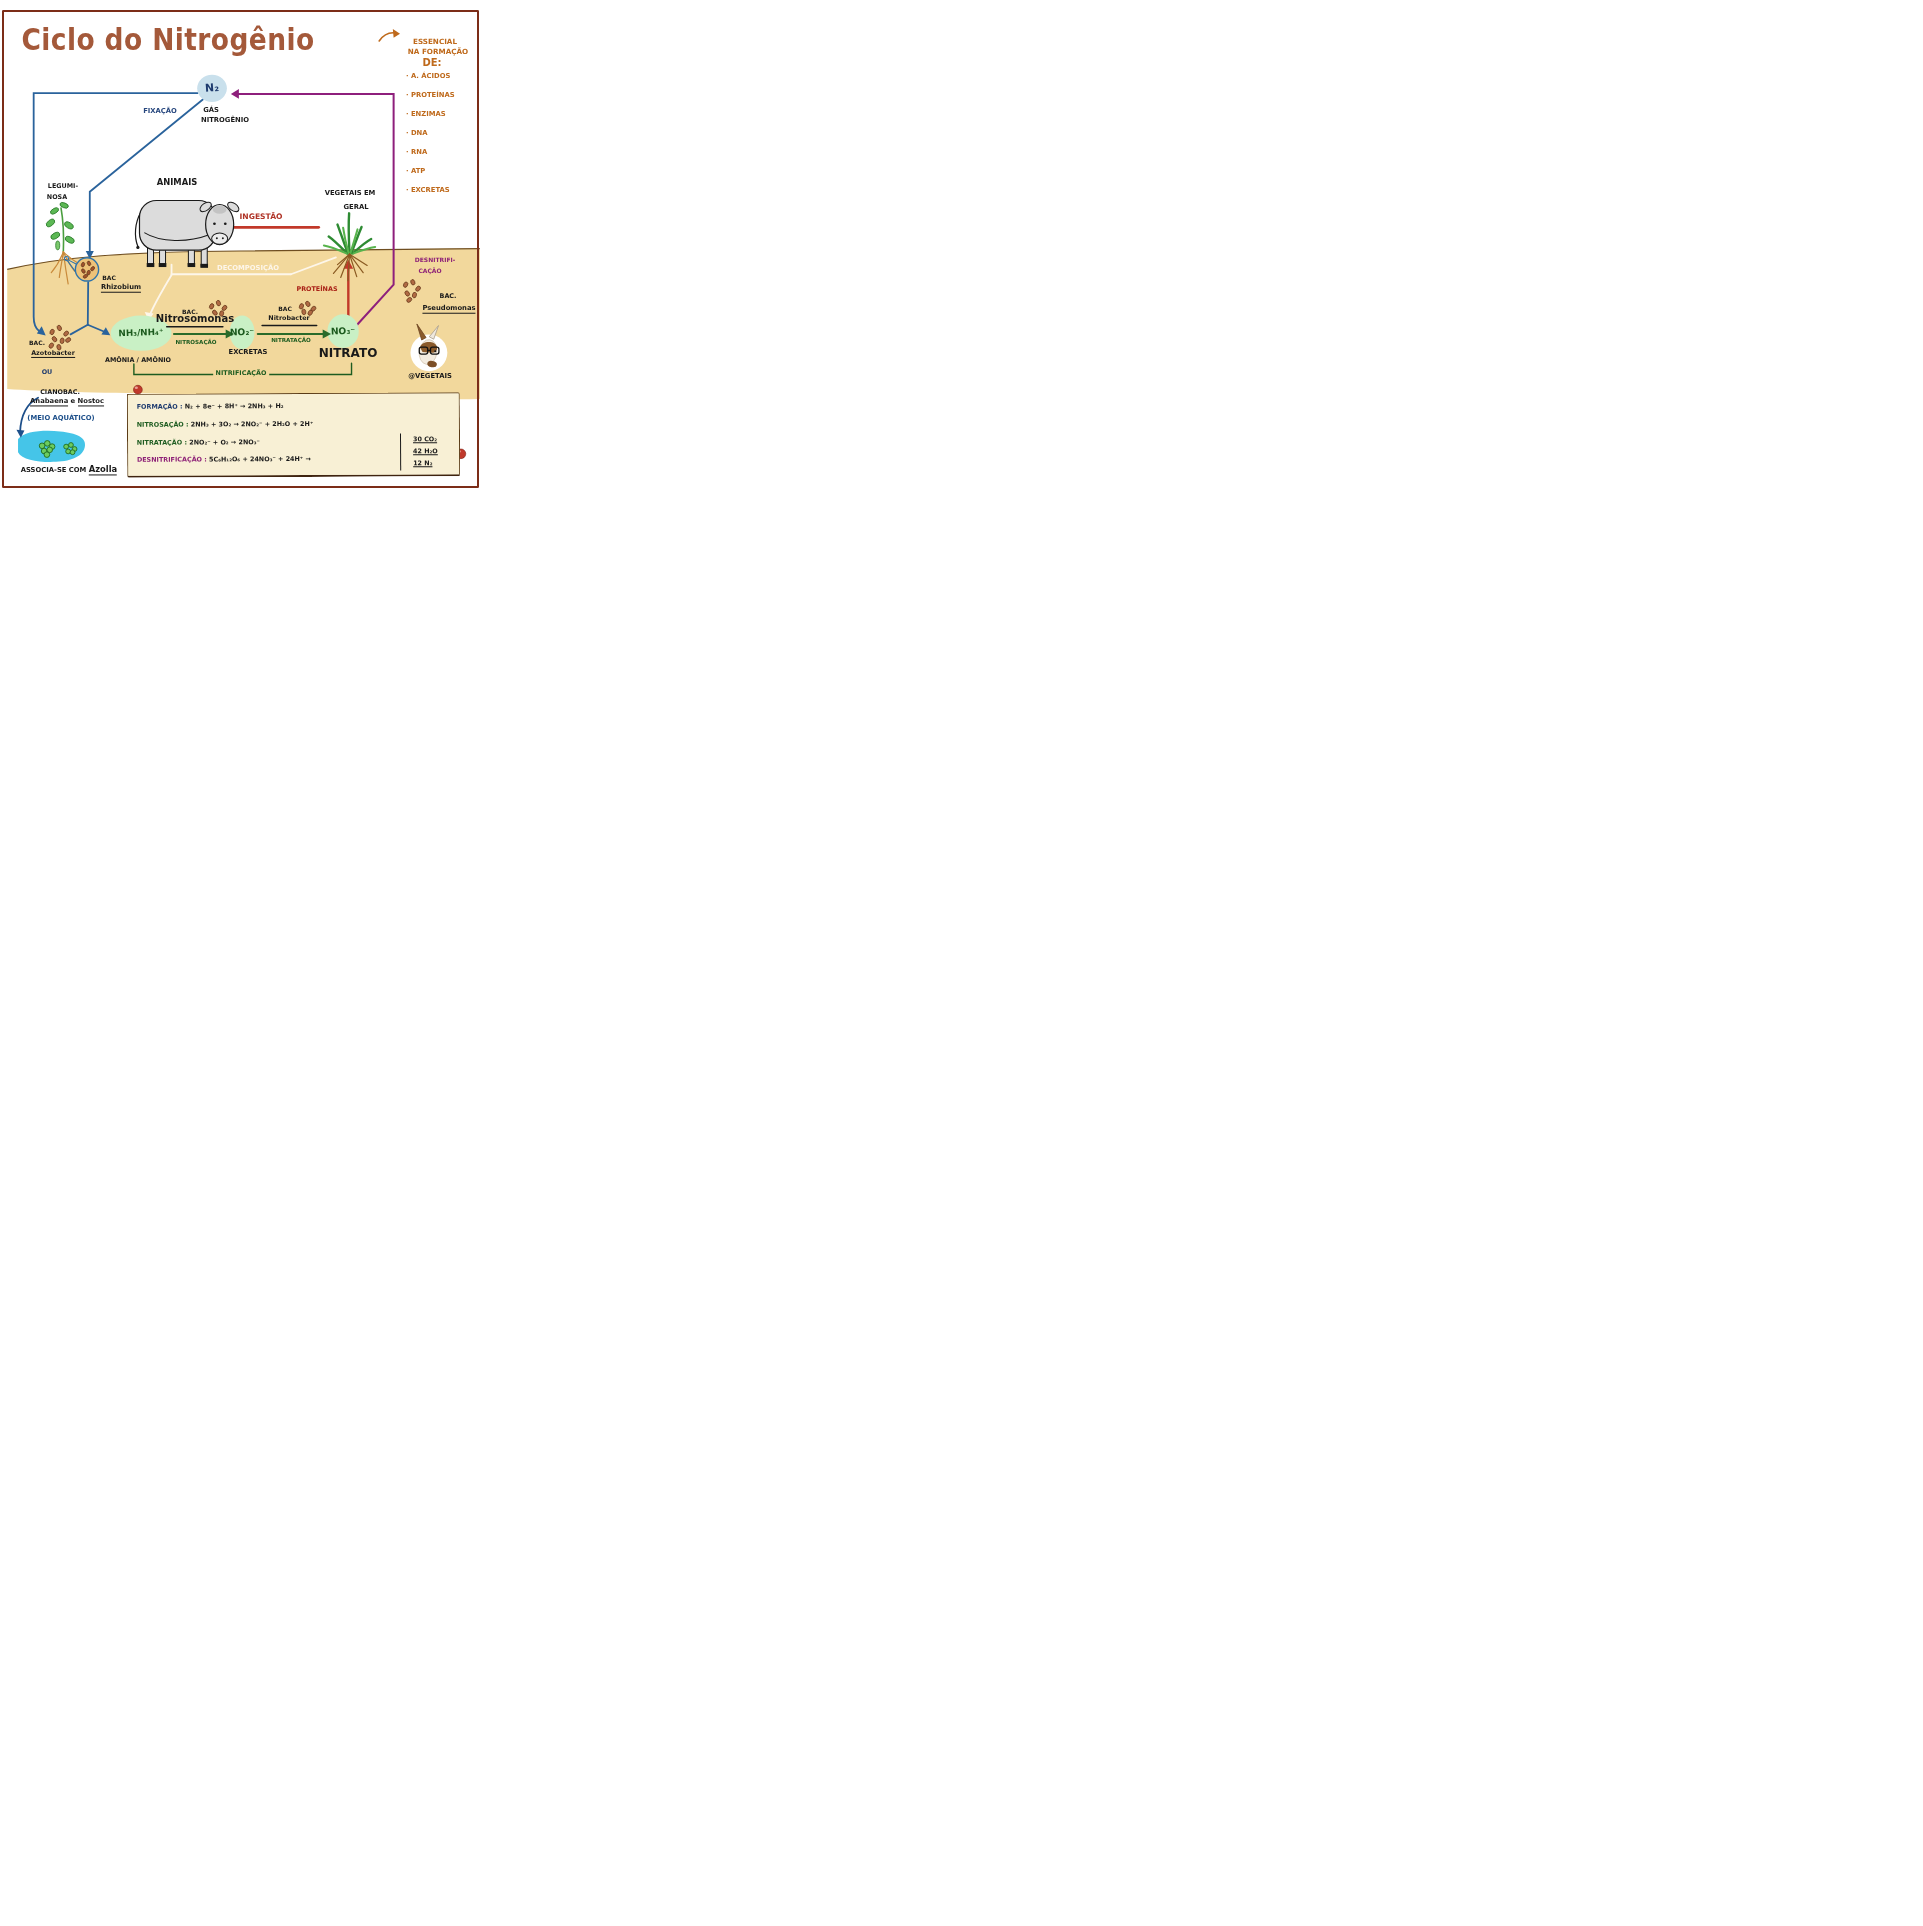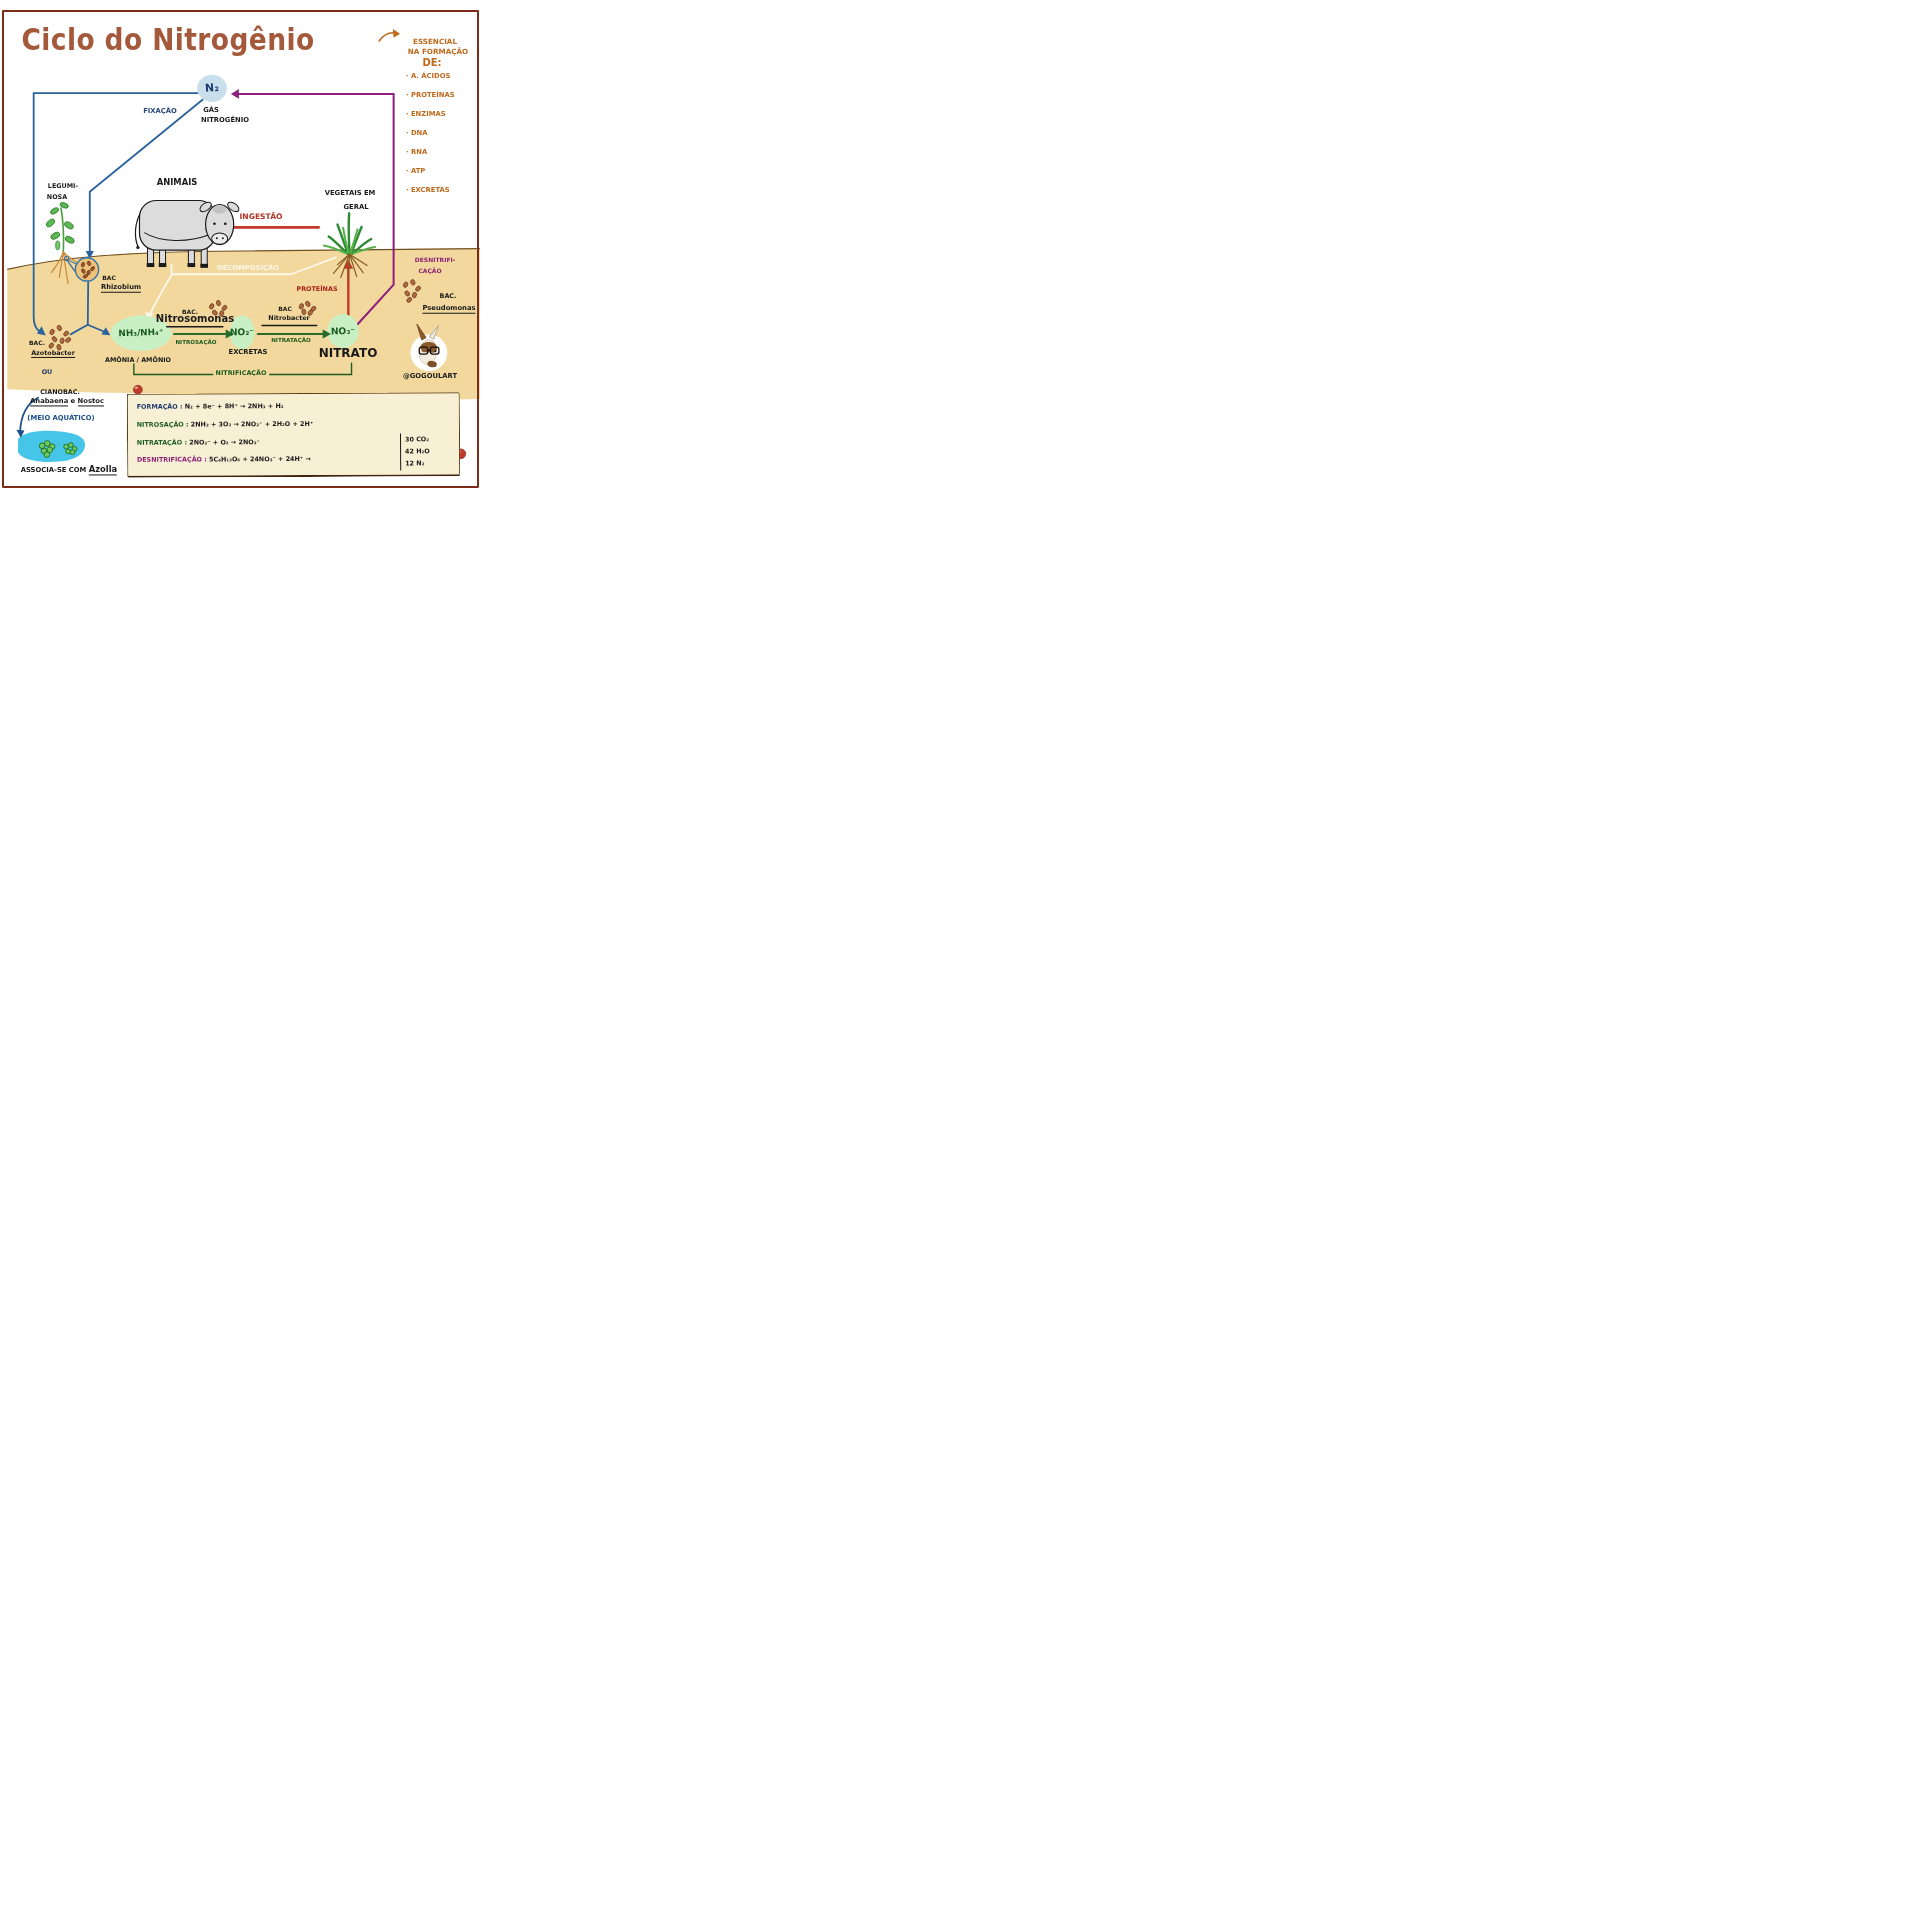"@GOGOULART" div.lbl { text: @GOGOULART -> @VEGETAIS }
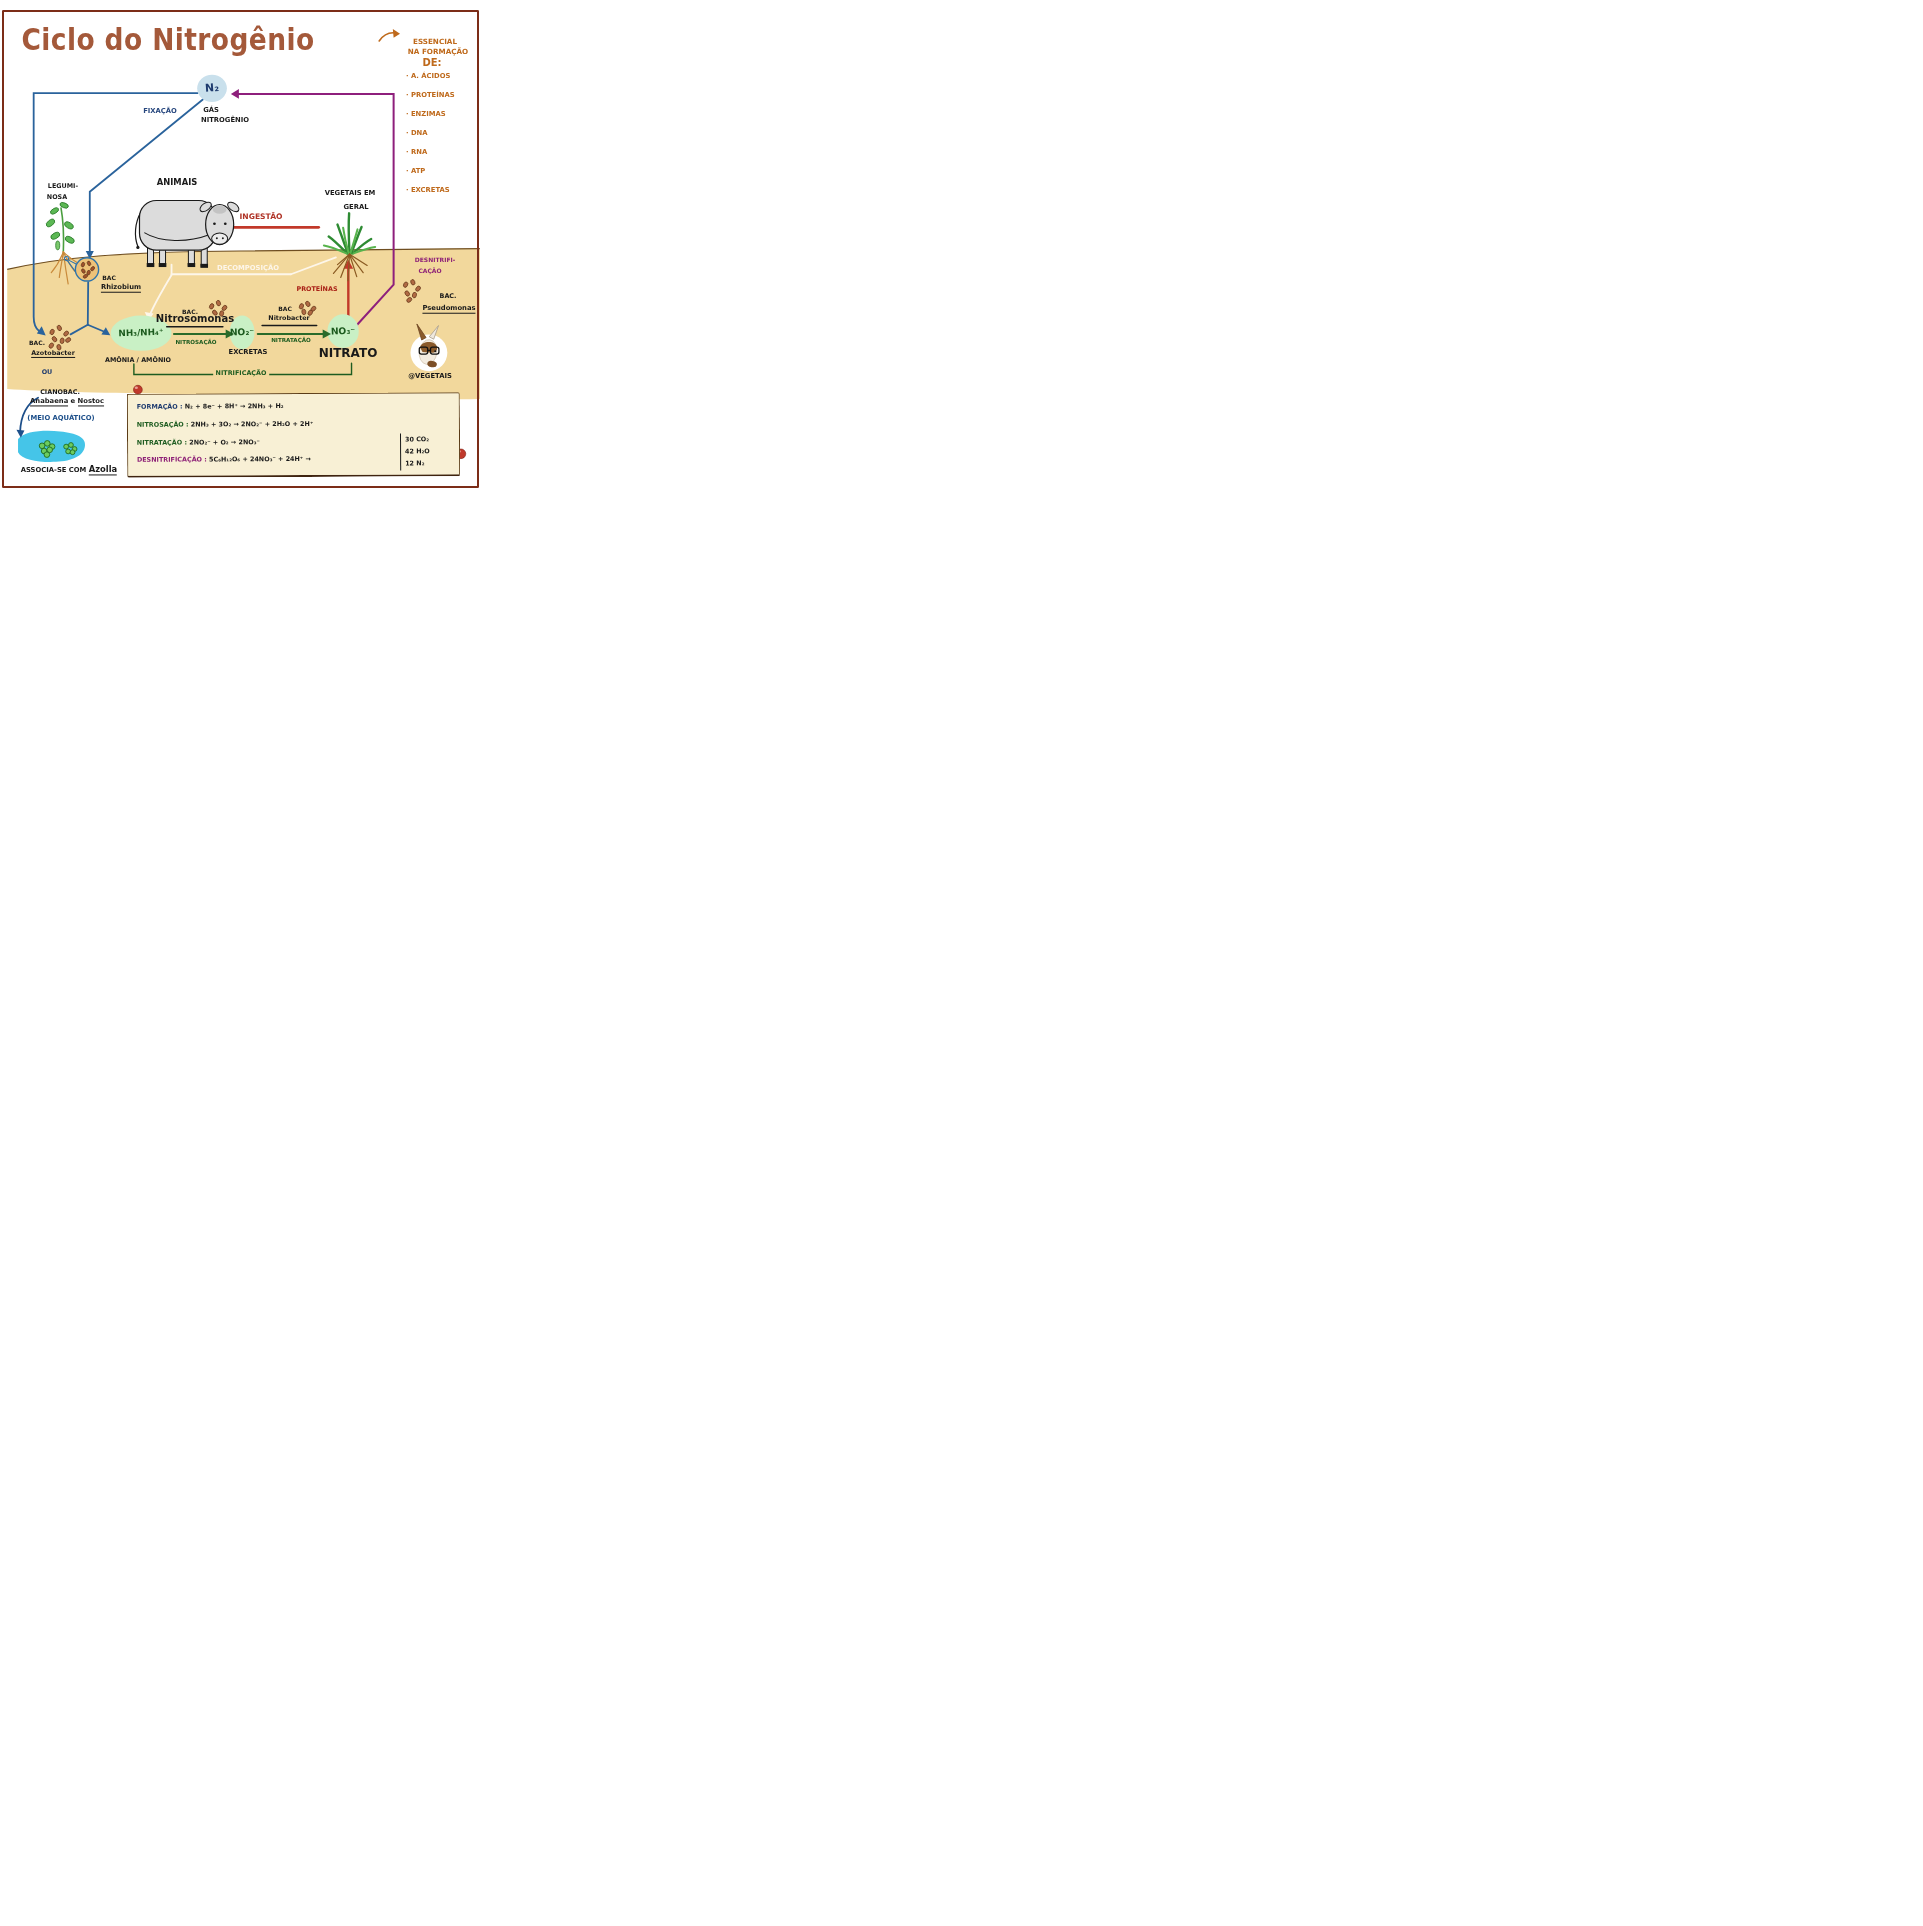"30 CO₂" #eq-products { padding-left: 4px -> 12px; text-decoration: none -> underline }
